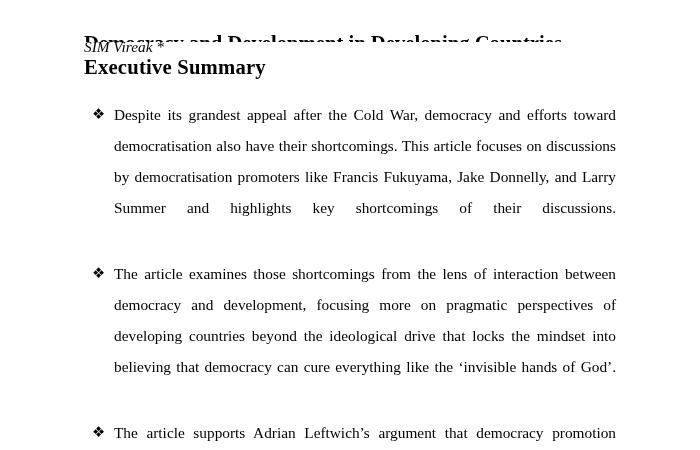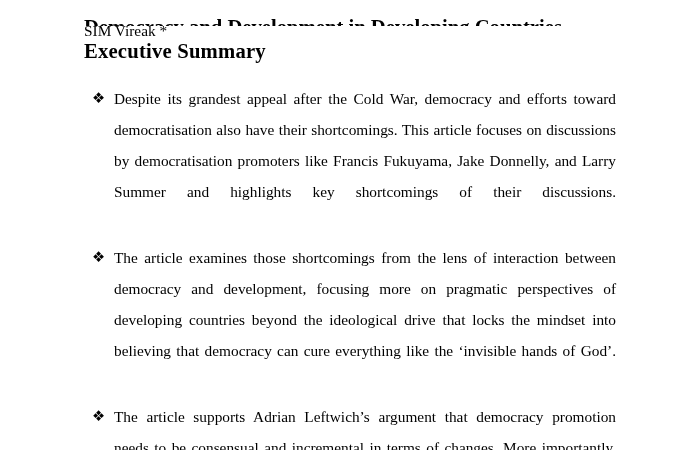"SIM Vireak *" .author { font-style: none -> italic; margin-top: 22px -> 38px }
